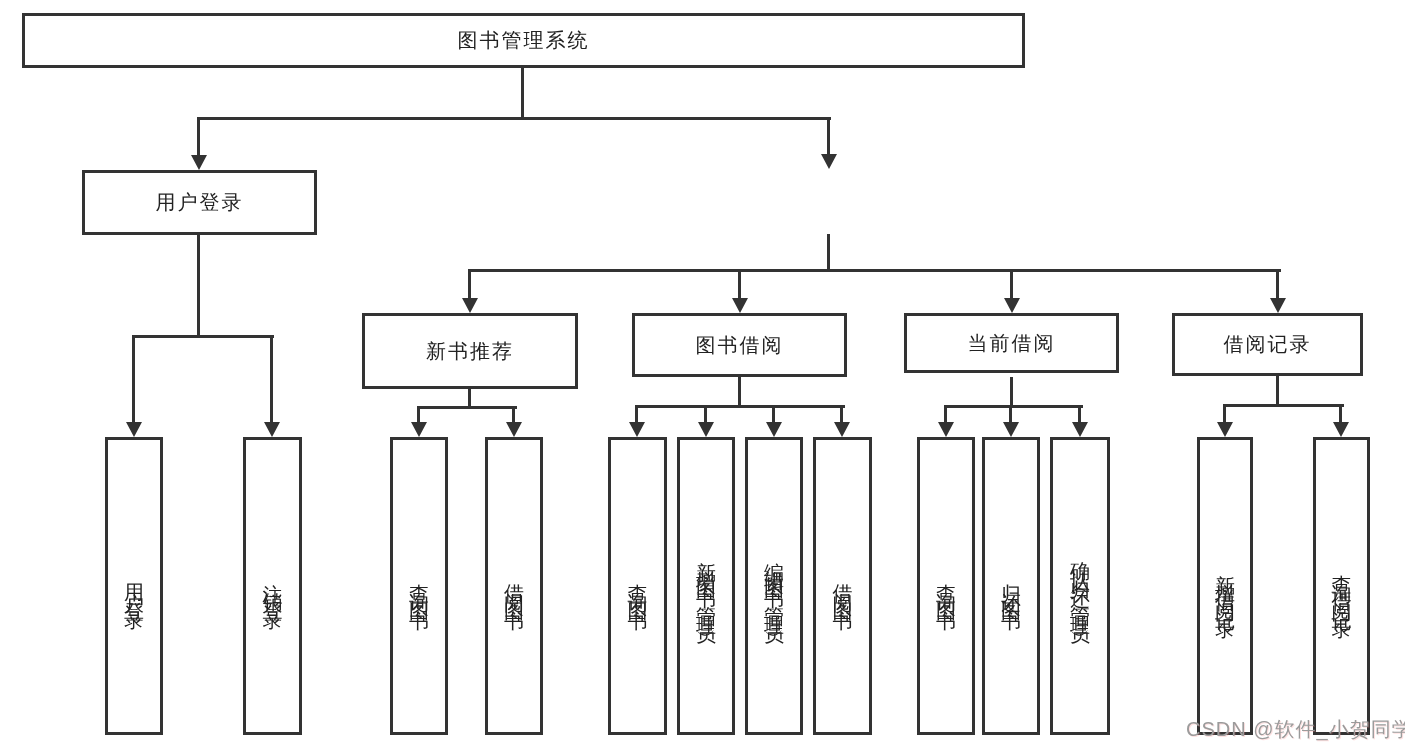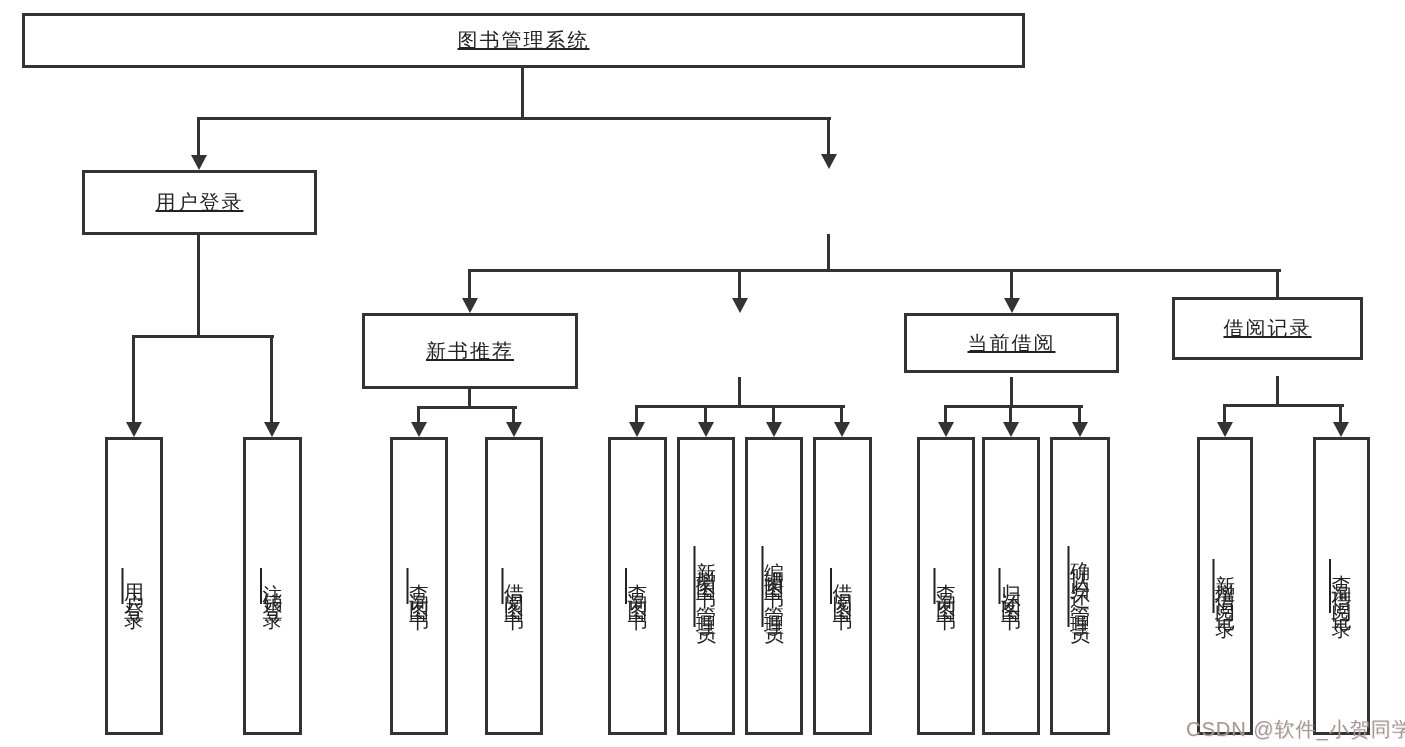"图书管理系统" .box { text-decoration: underline -> none }
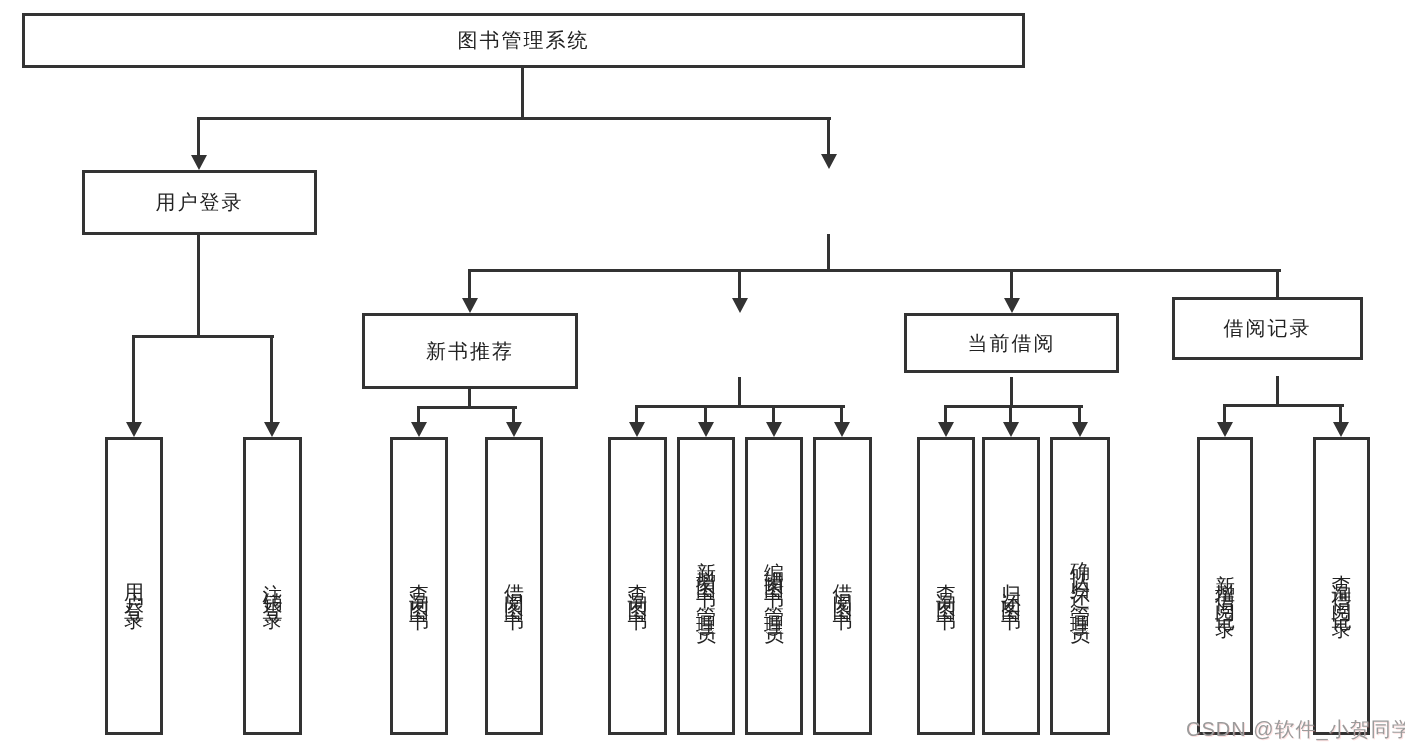"图书借阅" div.box { html: none -> <div> <span>图书借阅</span> </div> }
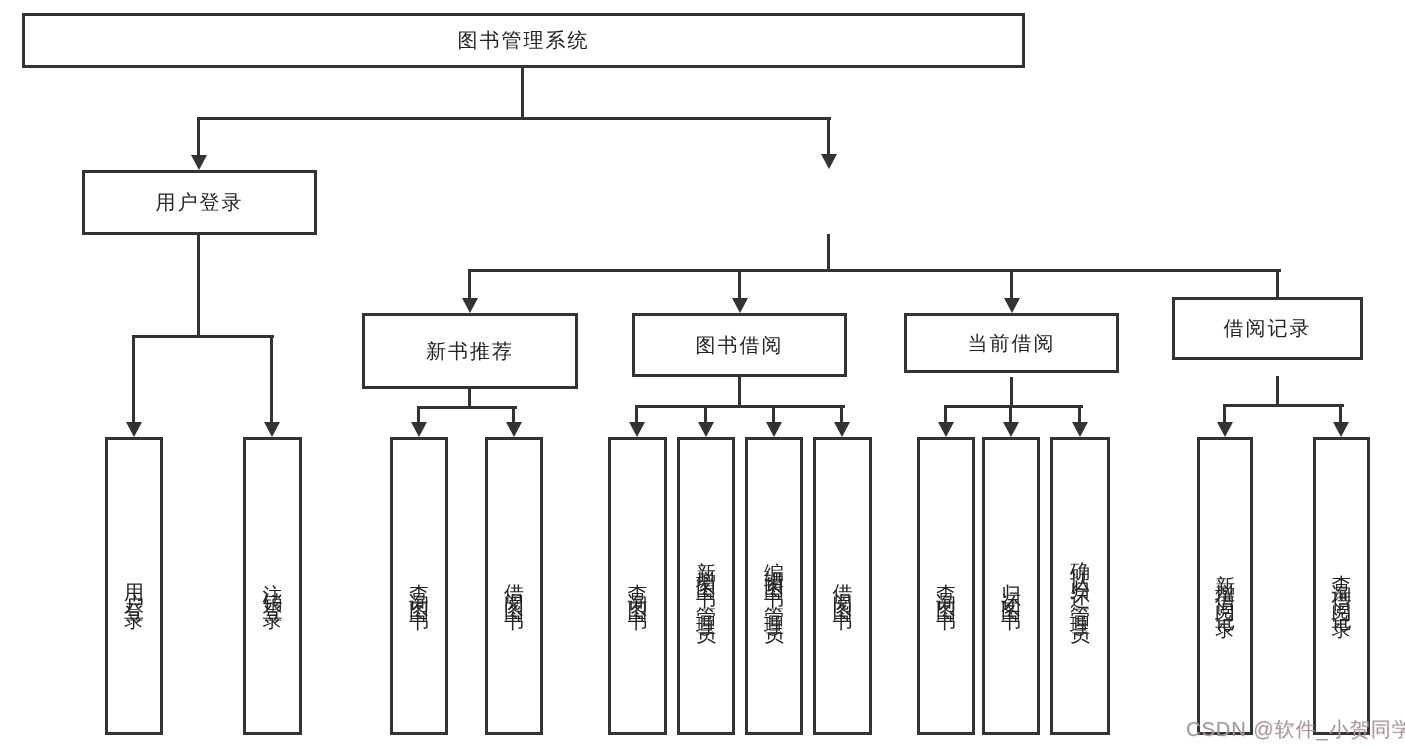"借阅记录" div.box { top: 297px -> 313px }
